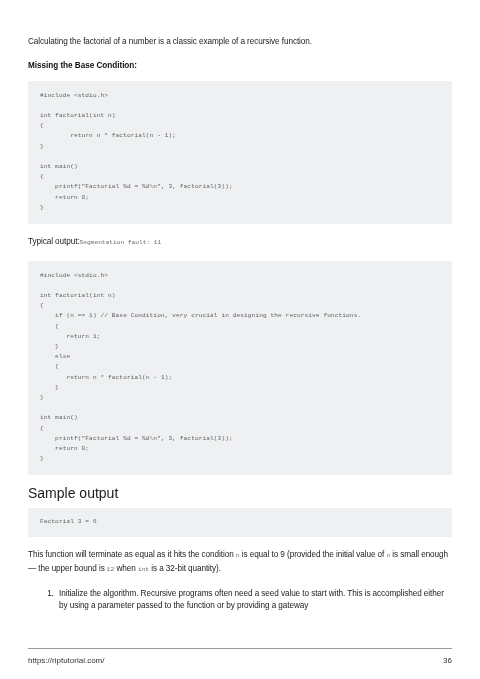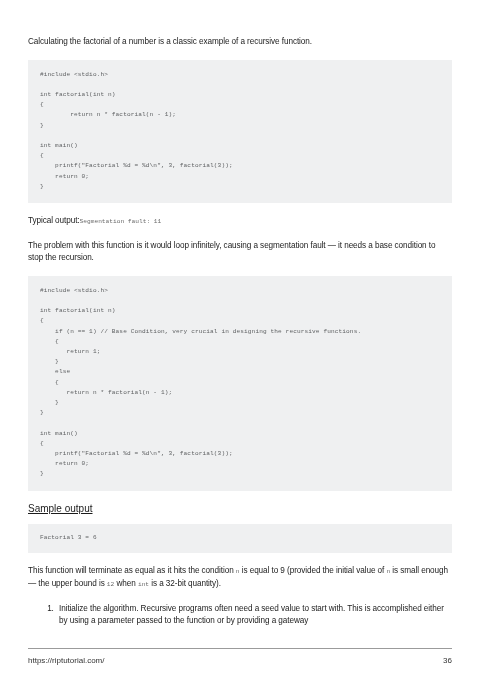"Missing the Base Condition:" p.heading { html: none -> <p>Missing the Base Condition:</p> }
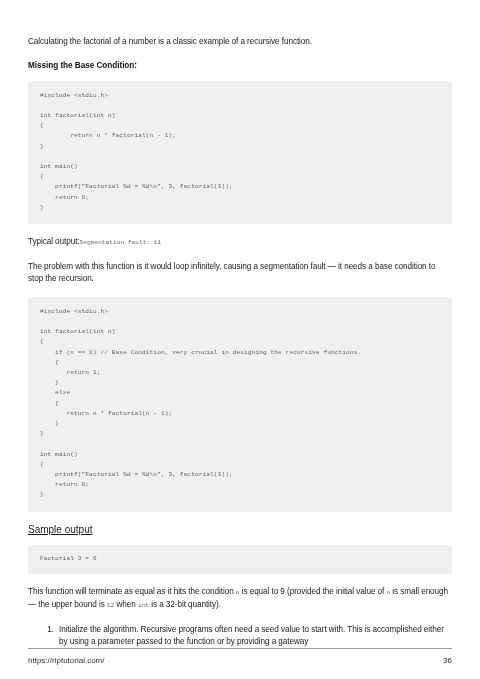"The problem with this function" p.para { html: <p>The problem with this function is it would loop infinitely, causing a segmentation fault — it needs a base condition to stop the recursion.</p> -> none }
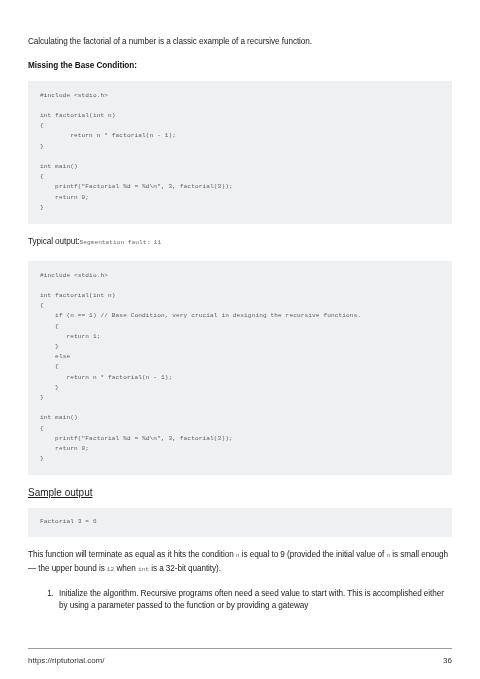"Sample output" .plainlabel { font-size: 10px -> 14px; text-decoration: underline -> none }
